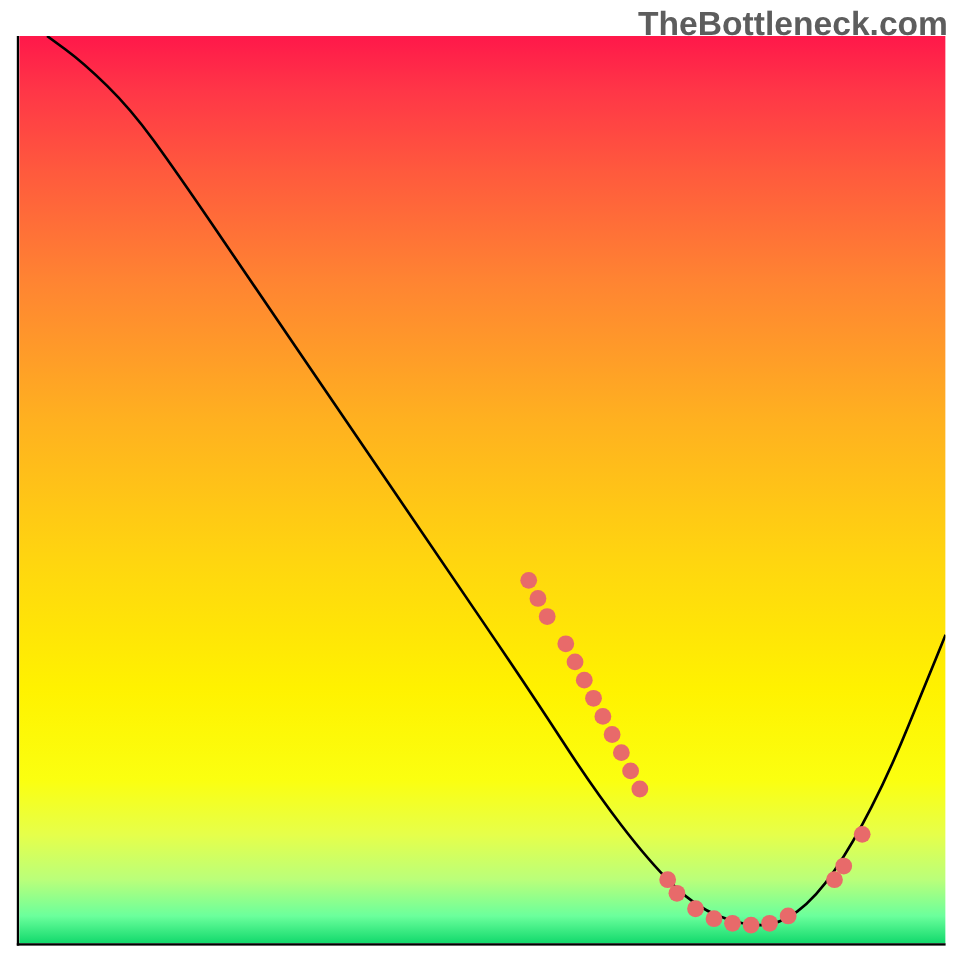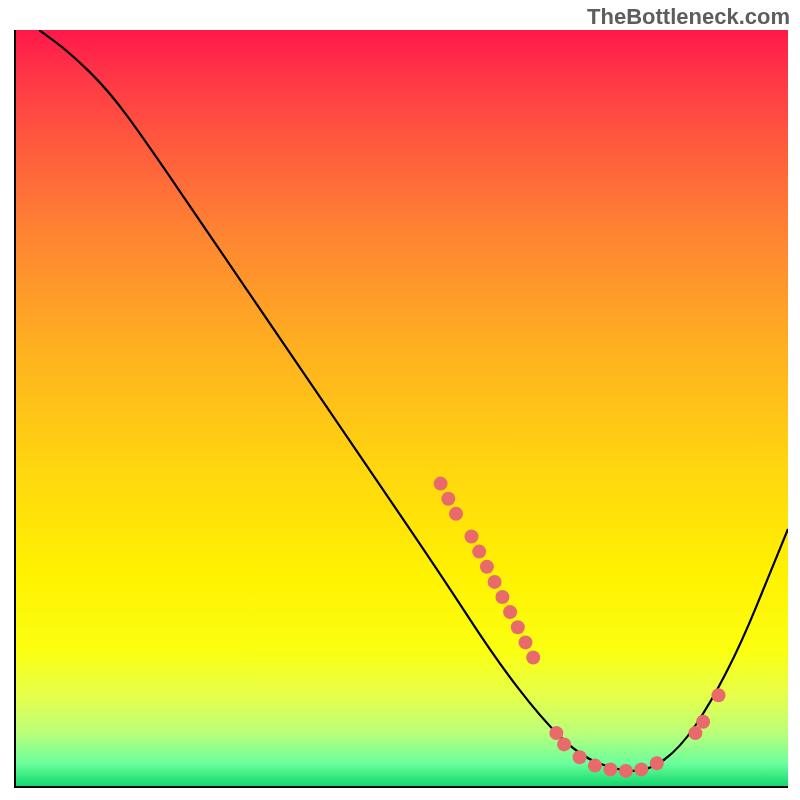"TheBottleneck.com" .watermark { font-size: 22px -> 28px }
